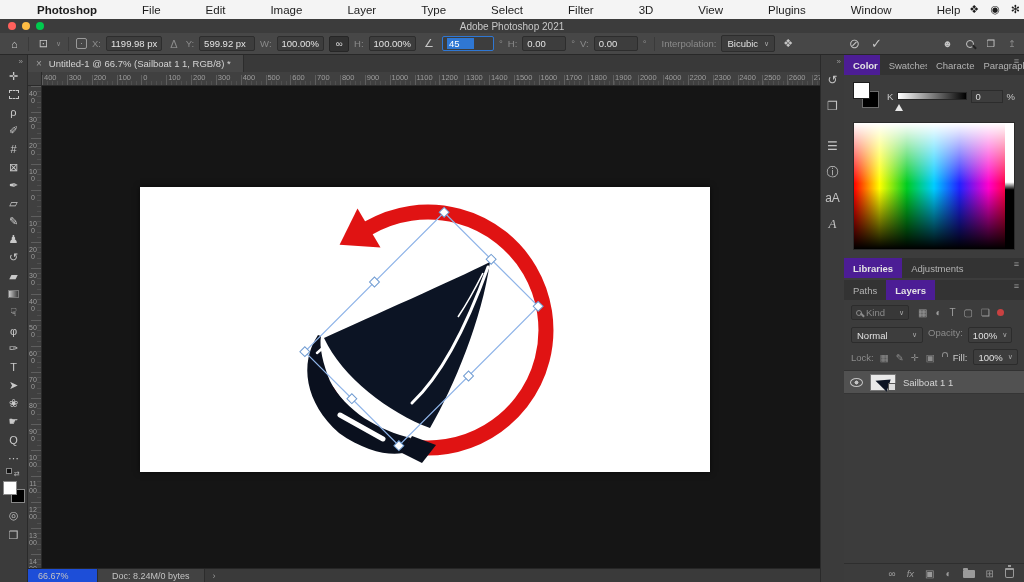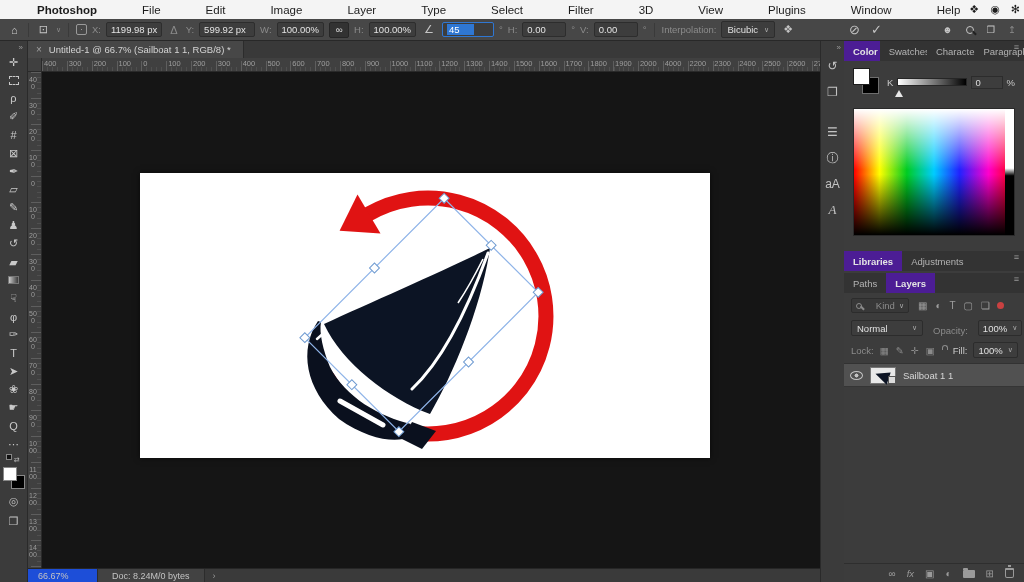"Adobe Photoshop 2021" div.titlebar { html: none -> <div> <span></span> <span></span> <span></span> <span>Adobe Photoshop 2021</span> </div> }
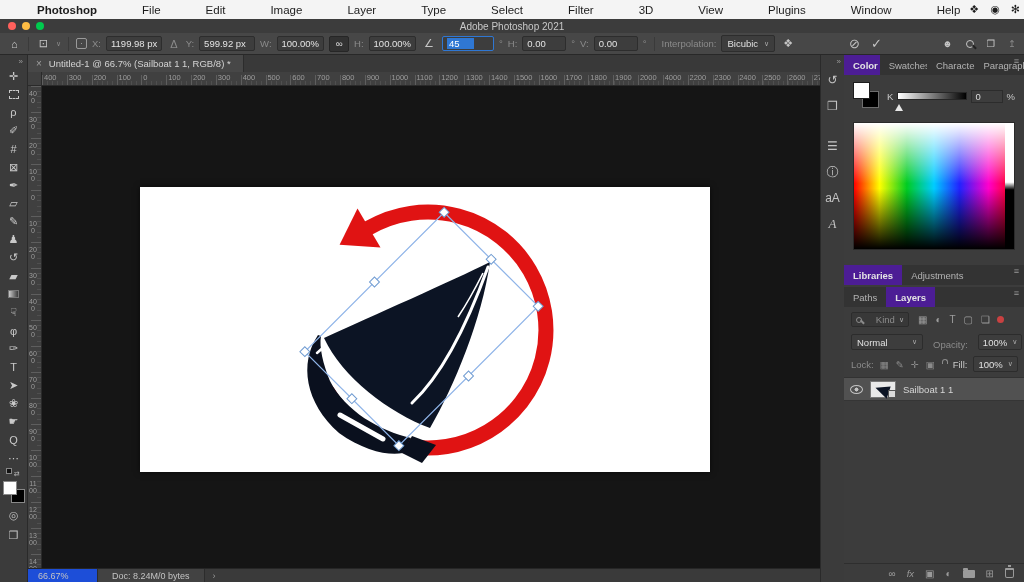"Libraries" div.ptabs { margin-top: 7px -> 0 }
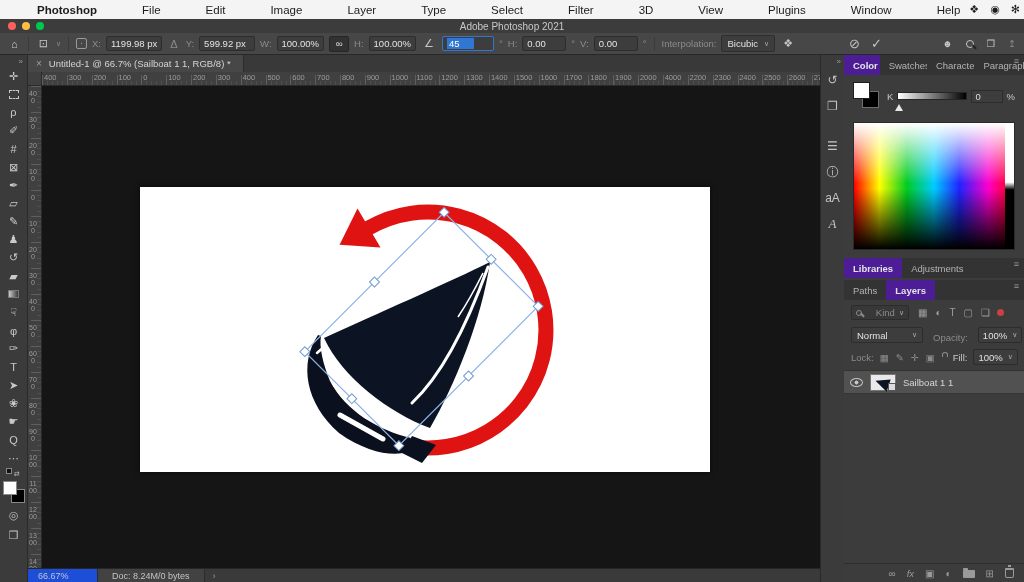"Kind" .filter-row { text-align: right -> none }
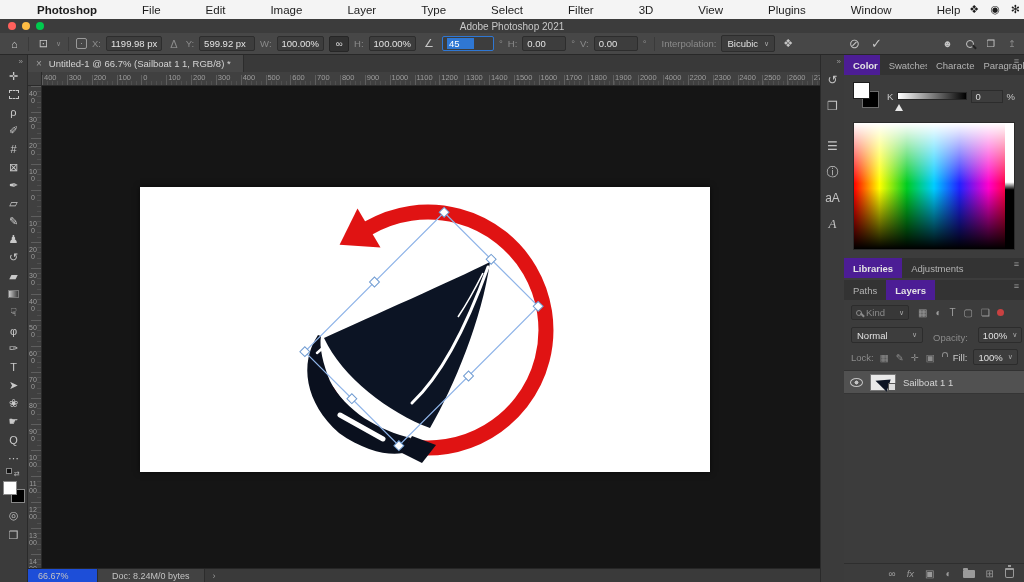"Normal" .blend-row { align-items: flex-end -> flex-start; gap: 10px -> 5px }
